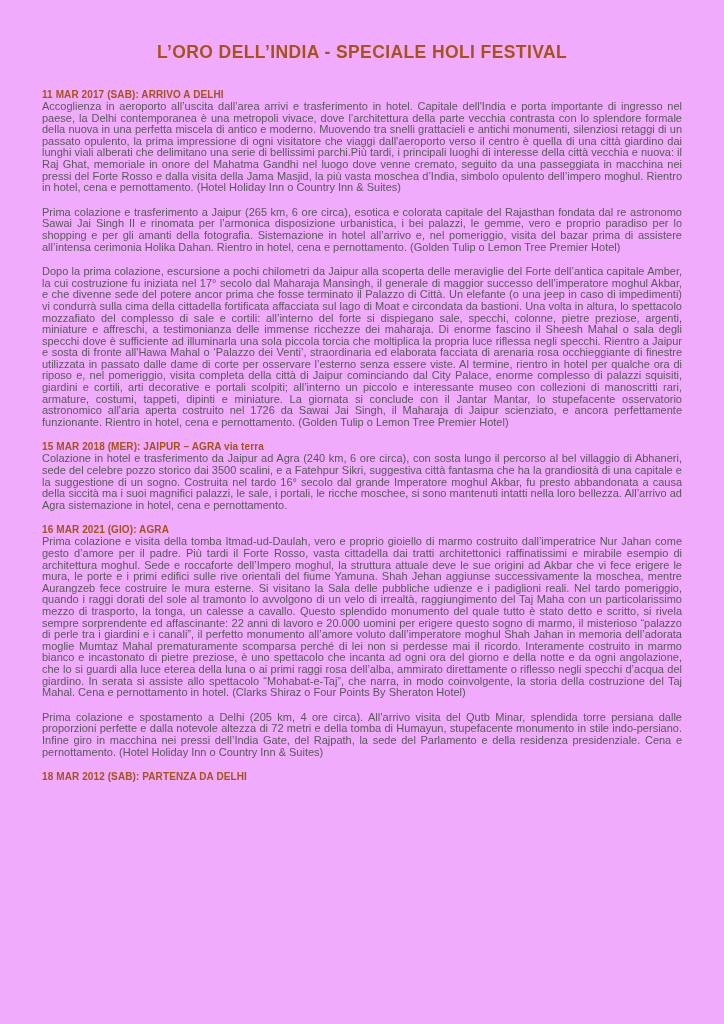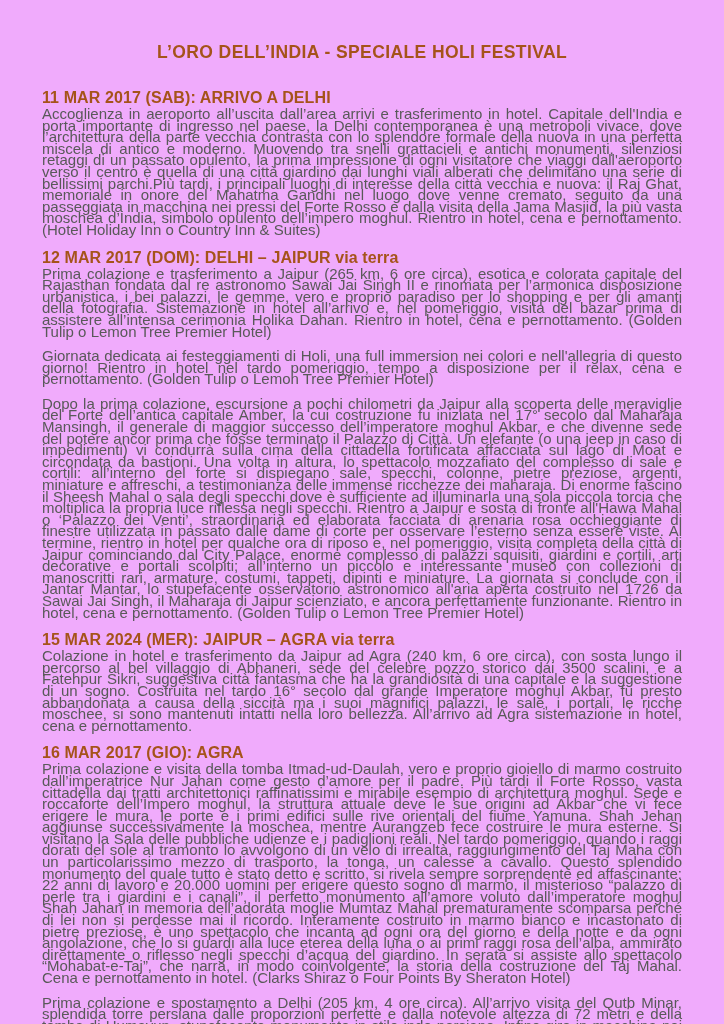"11 MAR 2017 (SAB): ARRIVO" .day-heading { font-size: 16px -> 10px }
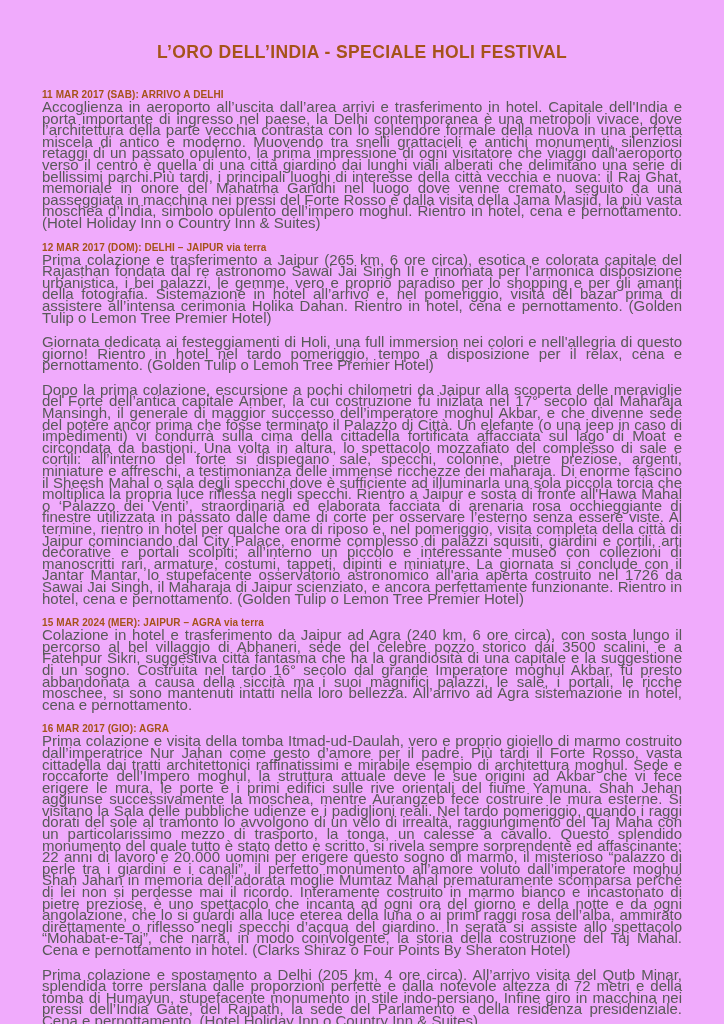"Accoglienza in aeroporto all’uscita" .day-body { font-size: 15px -> 11px }
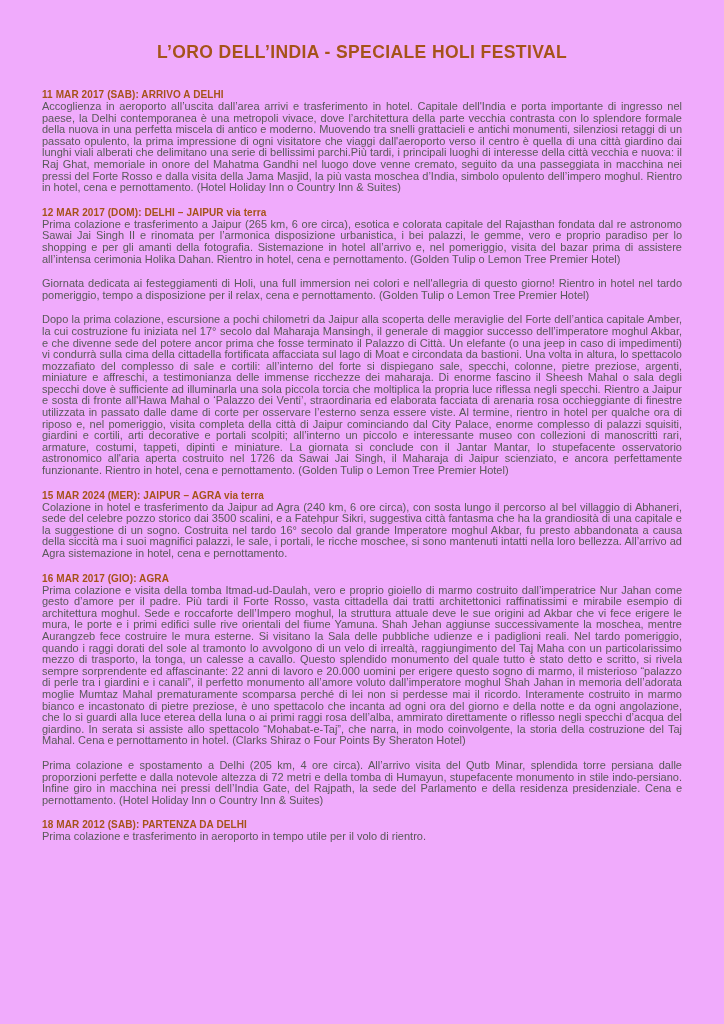"12 MAR 2017 (DOM): DELHI" h2.day-heading { html: <h2>12 MAR 2017 (DOM): DELHI – JAIPUR via terra</h2> -> none }
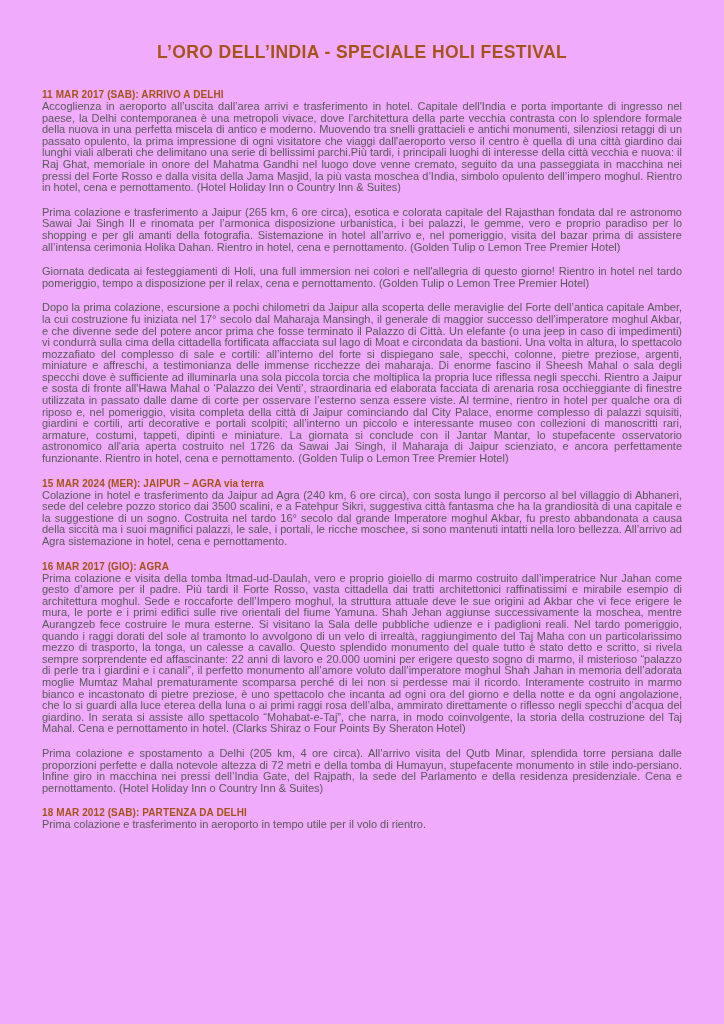"Giornata dedicata ai festeggiamenti di" p.day-body { html: <p>Giornata dedicata ai festeggiamenti di Holi, una full immersion nei colori e nell'allegria di questo giorno! Rientro in hotel nel tardo pomeriggio, tempo a disposizione per il relax, cena e pernottamento. (Golden Tulip o Lemon Tree Premier Hotel)</p> -> none }
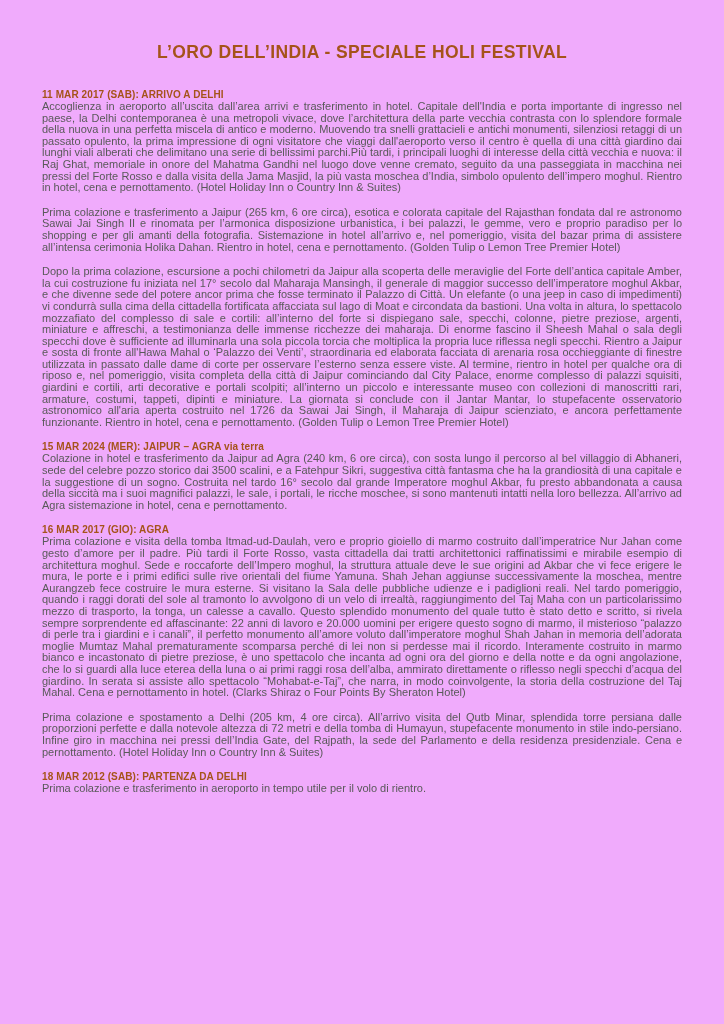"15 MAR 2024 (MER): JAIPUR" h2.day-heading { text: 2024 -> 2018 }
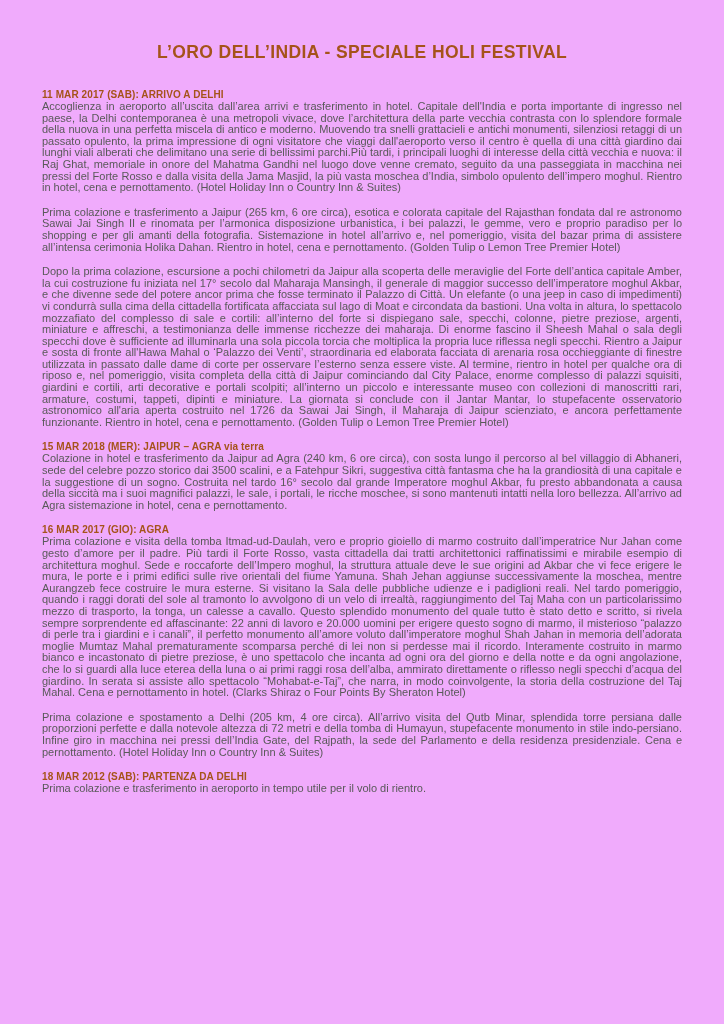"16 MAR 2017 (GIO): AGRA" h2.day-heading { text: 2017 -> 2021 }
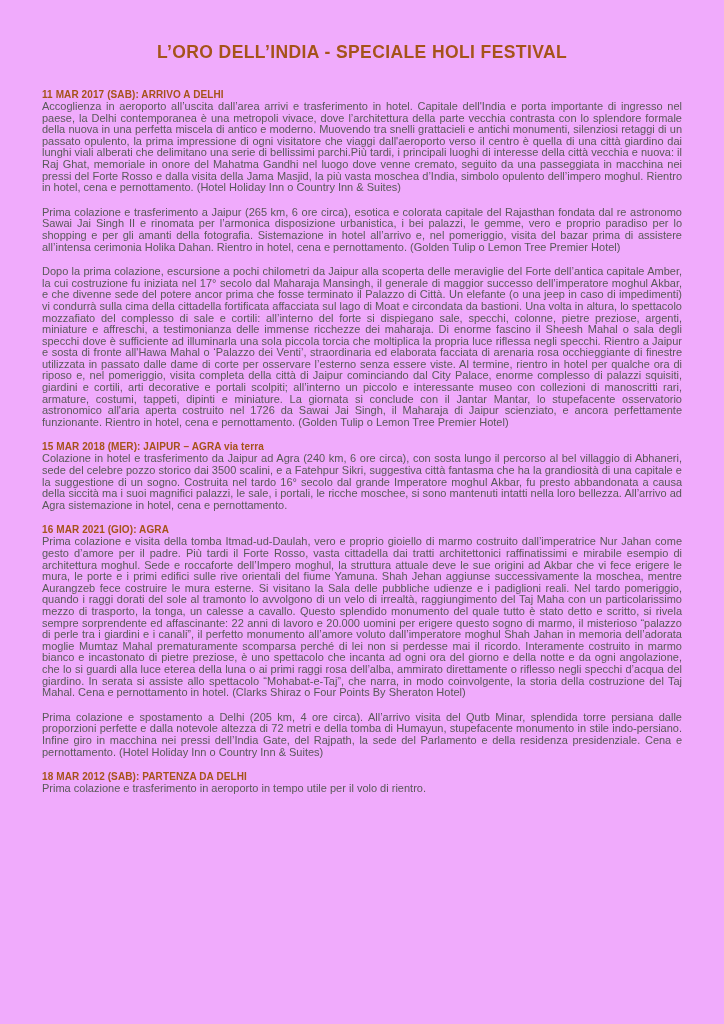"Prima colazione e trasferimento in" p.day-body { html: <p>Prima colazione e trasferimento in aeroporto in tempo utile per il volo di rientro.</p> -> none }
